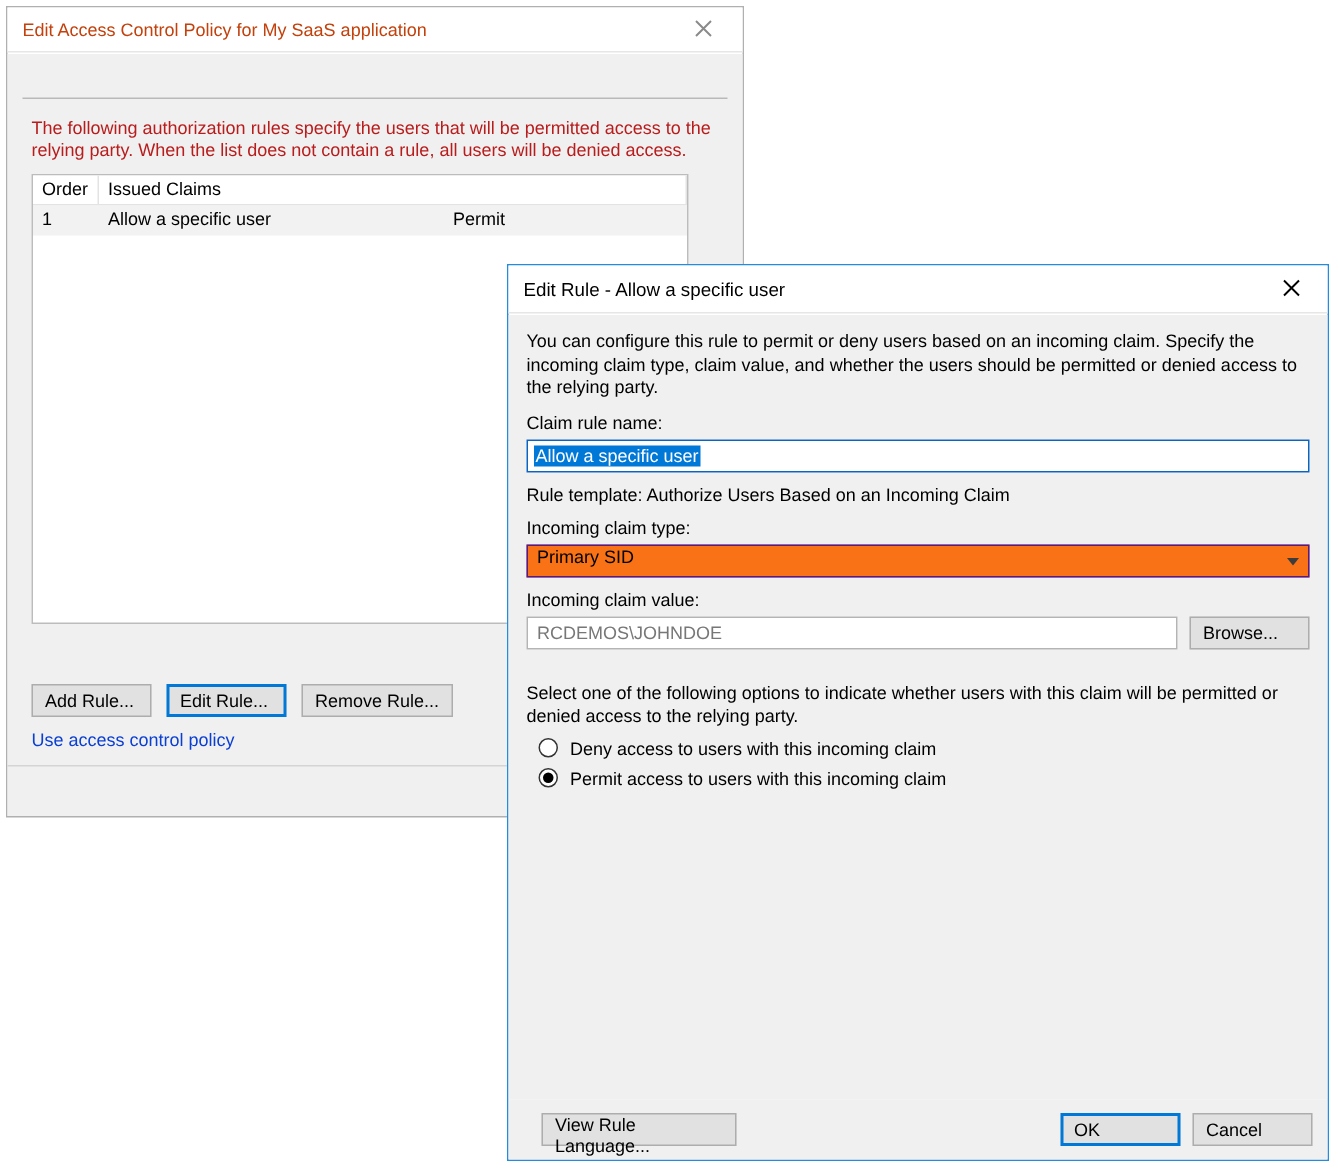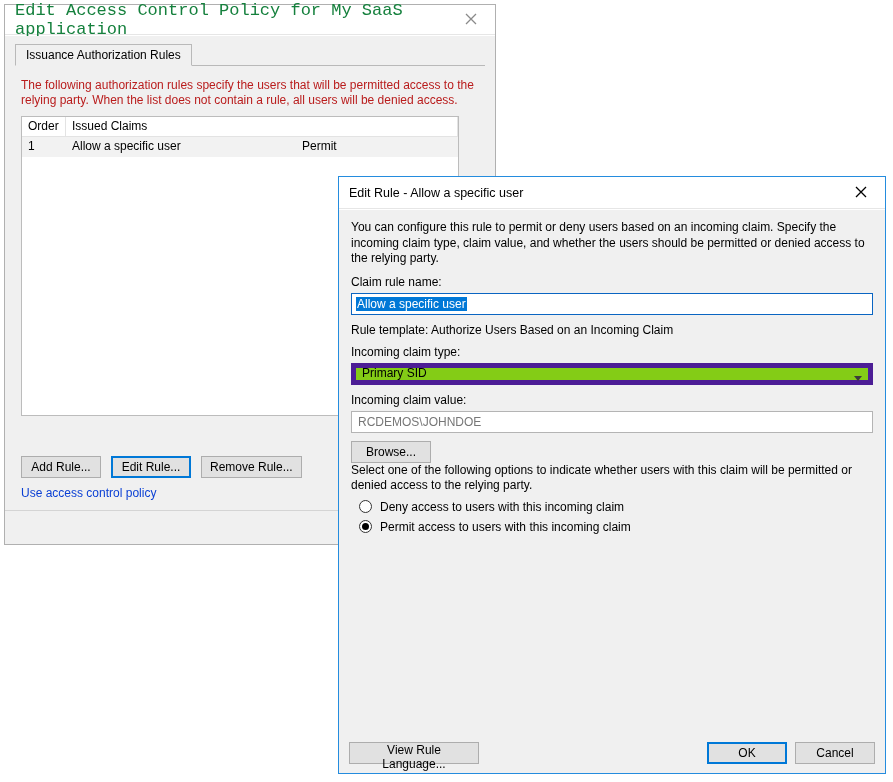"Edit Access Control Policy for" .dlg1-title { color: #15803d -> #c2410c; font-family: Liberation Mono, monospace -> none; font-size: 17px -> 12px }
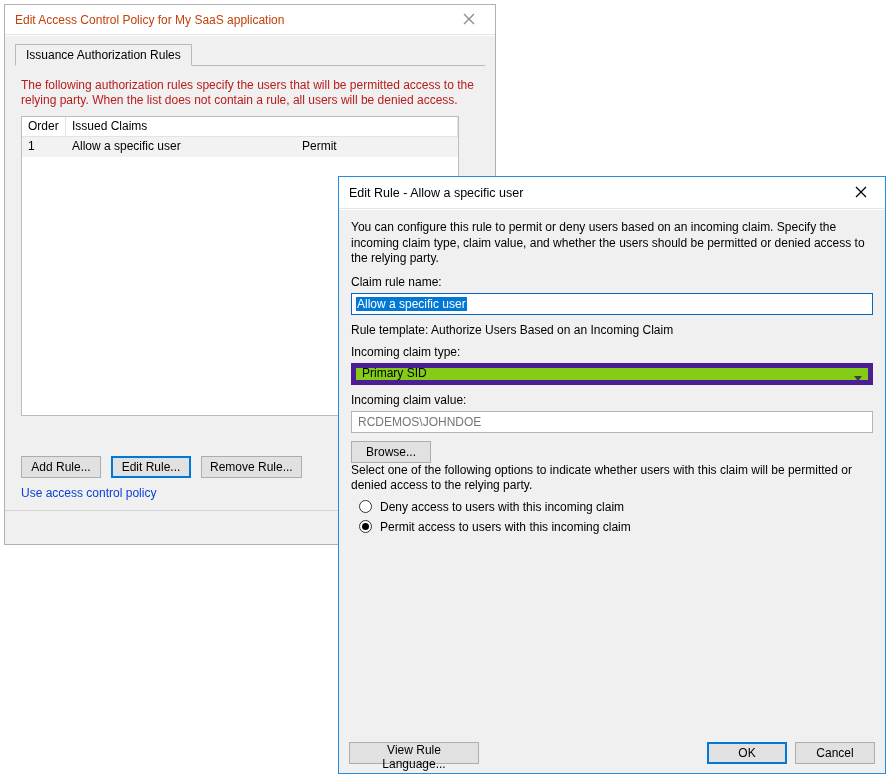"Issuance Authorization Rules" div.tab { html: <div>Issuance Authorization Rules</div> -> none }
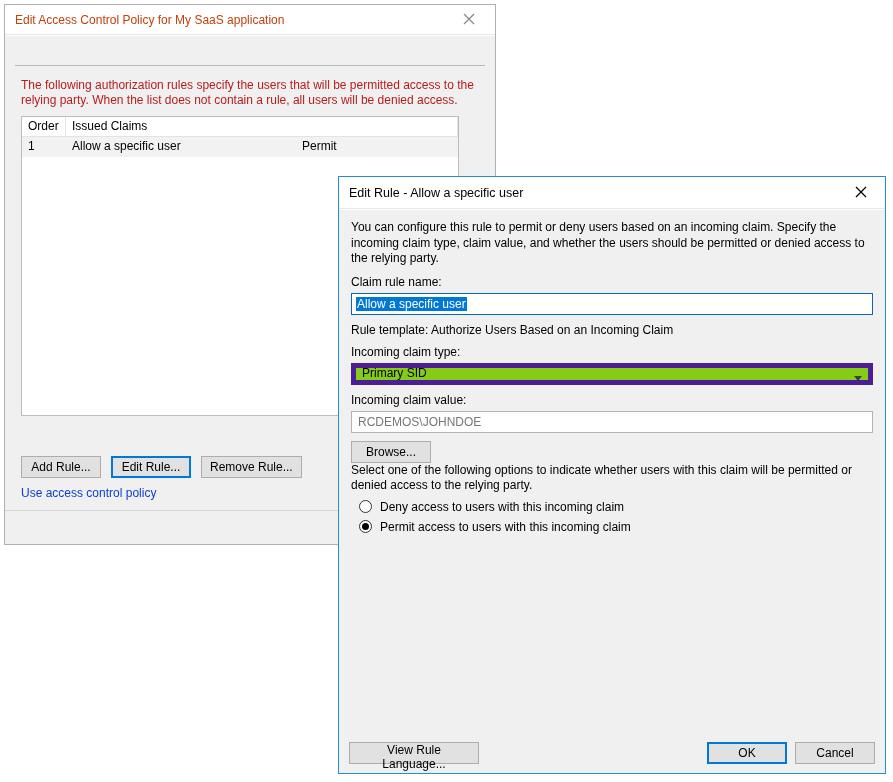"Primary SID" .select-like { align-items: flex-end -> flex-start; background: #84cc16 -> #f97316; border: 5px solid #4c1d95 -> 1px solid #4c1d95 }
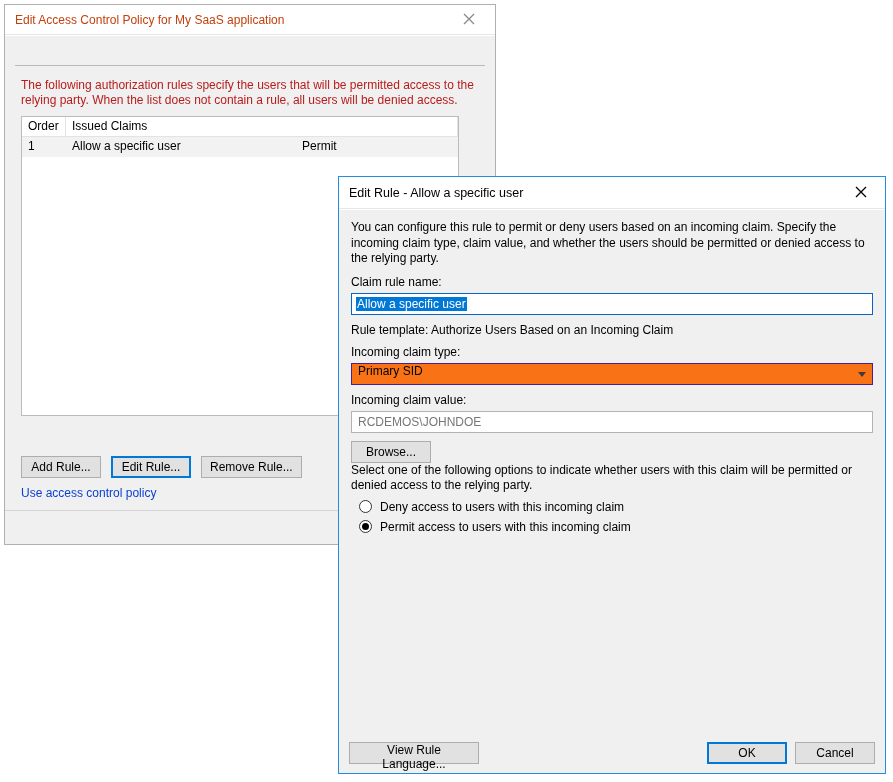"RCDEMOS\JOHNDOE" .value-row { flex-direction: column -> none }
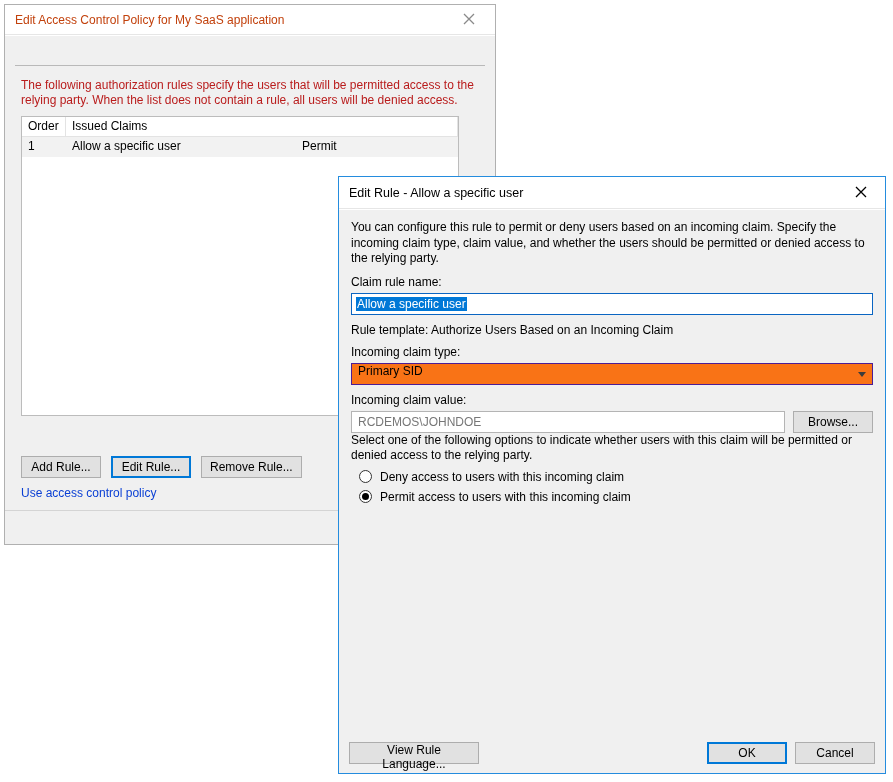"Browse..." .btn { text-align: center -> left }
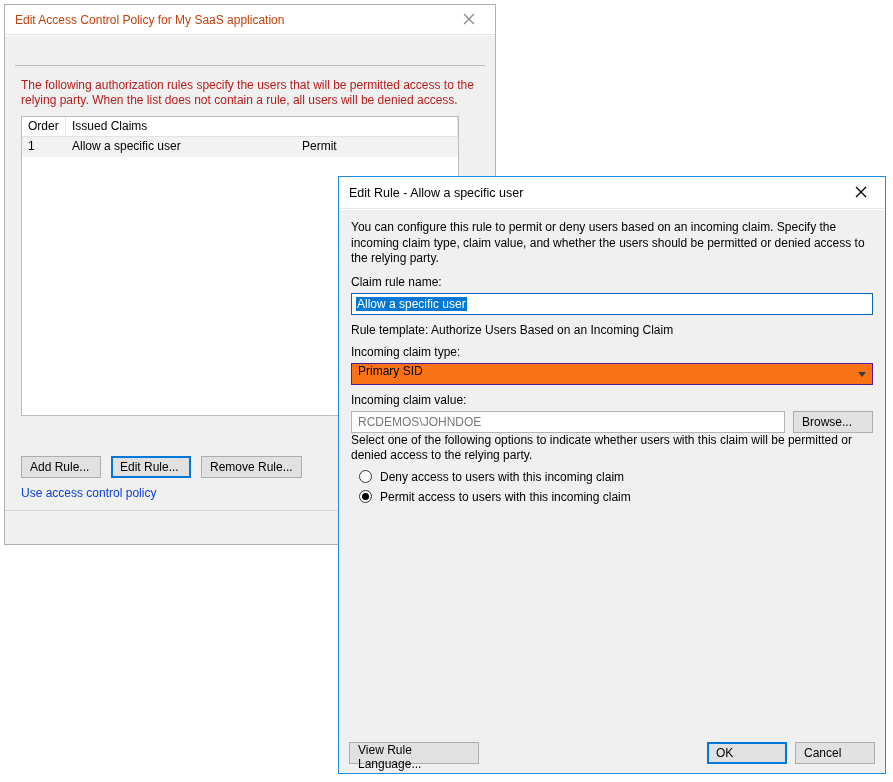"Select one of the following" div { margin-top: 0 -> 22px }
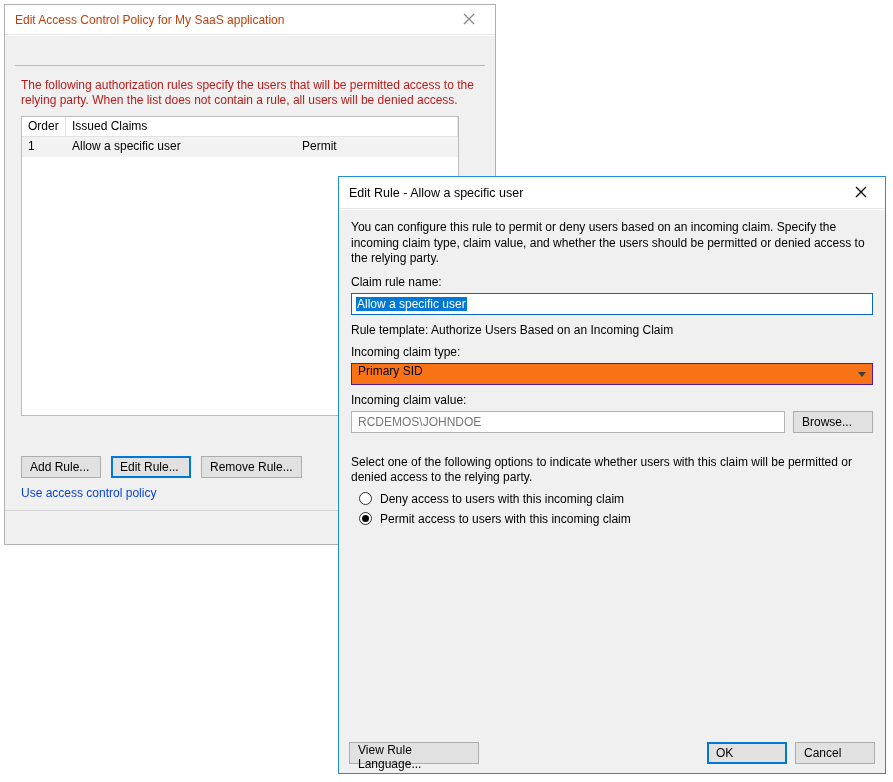"View Rule Language..." .dlg2-footer .btn.viewlang { margin-left: 0 -> 12px }
